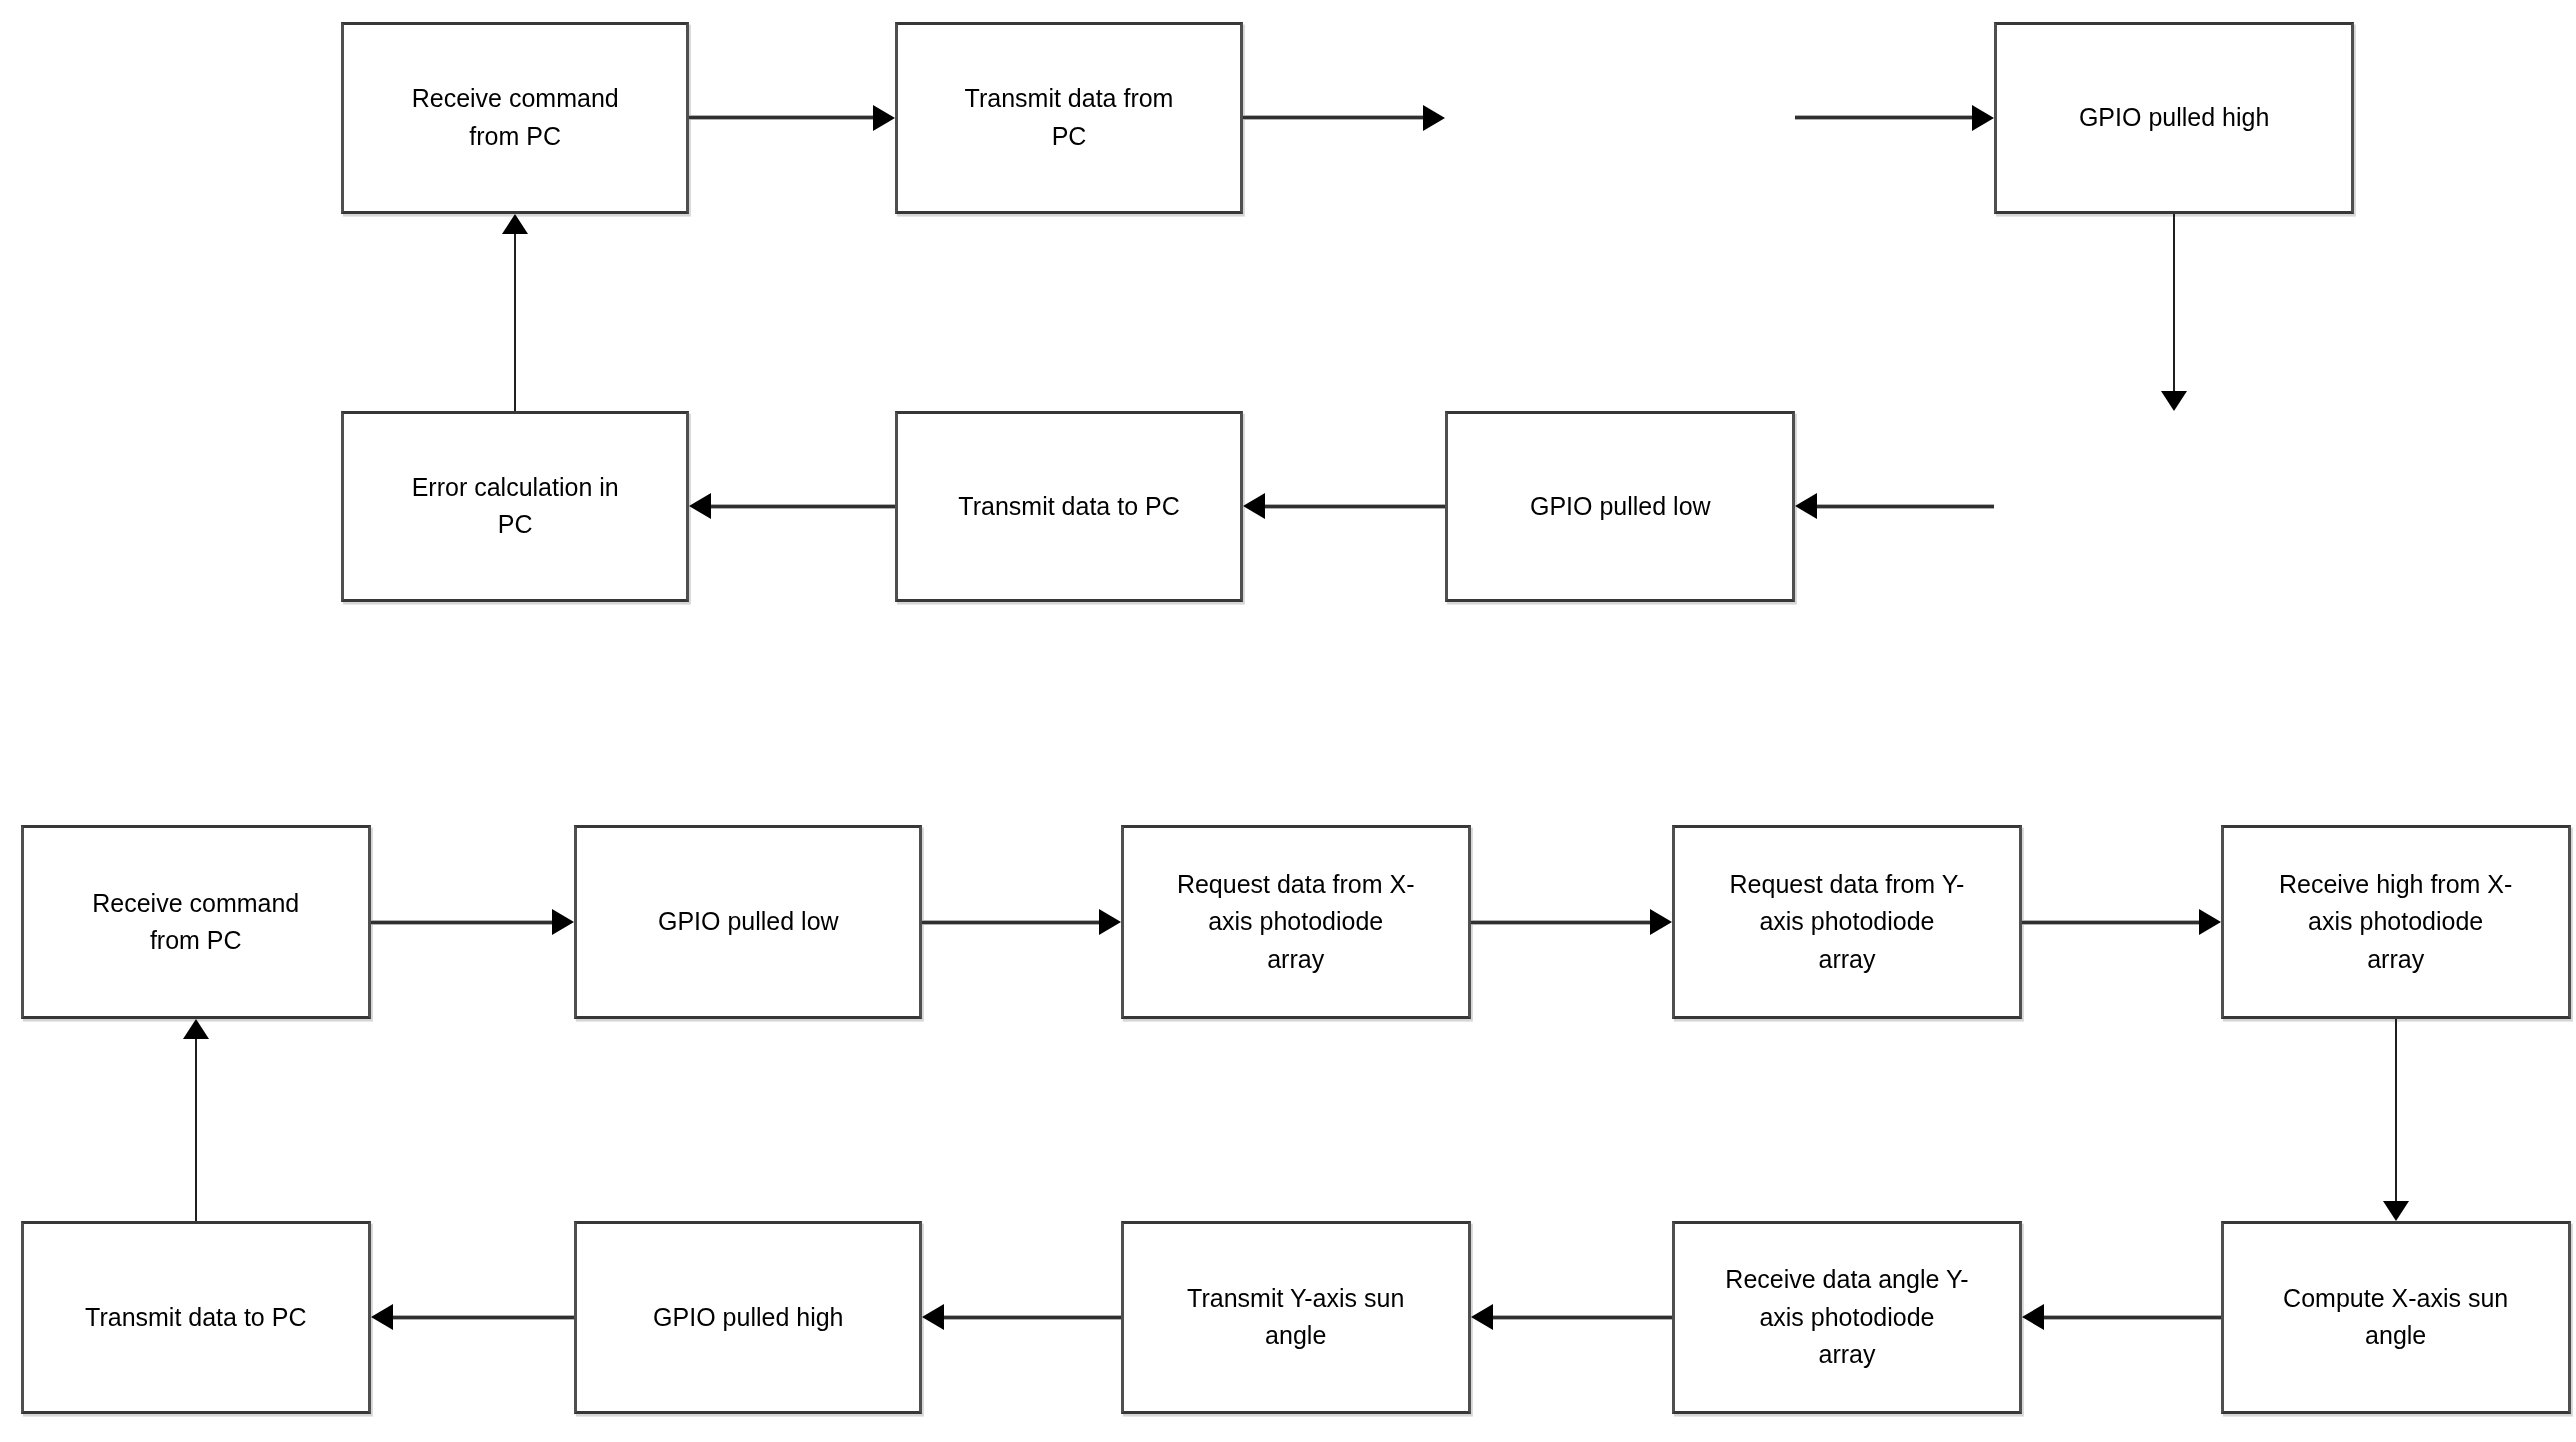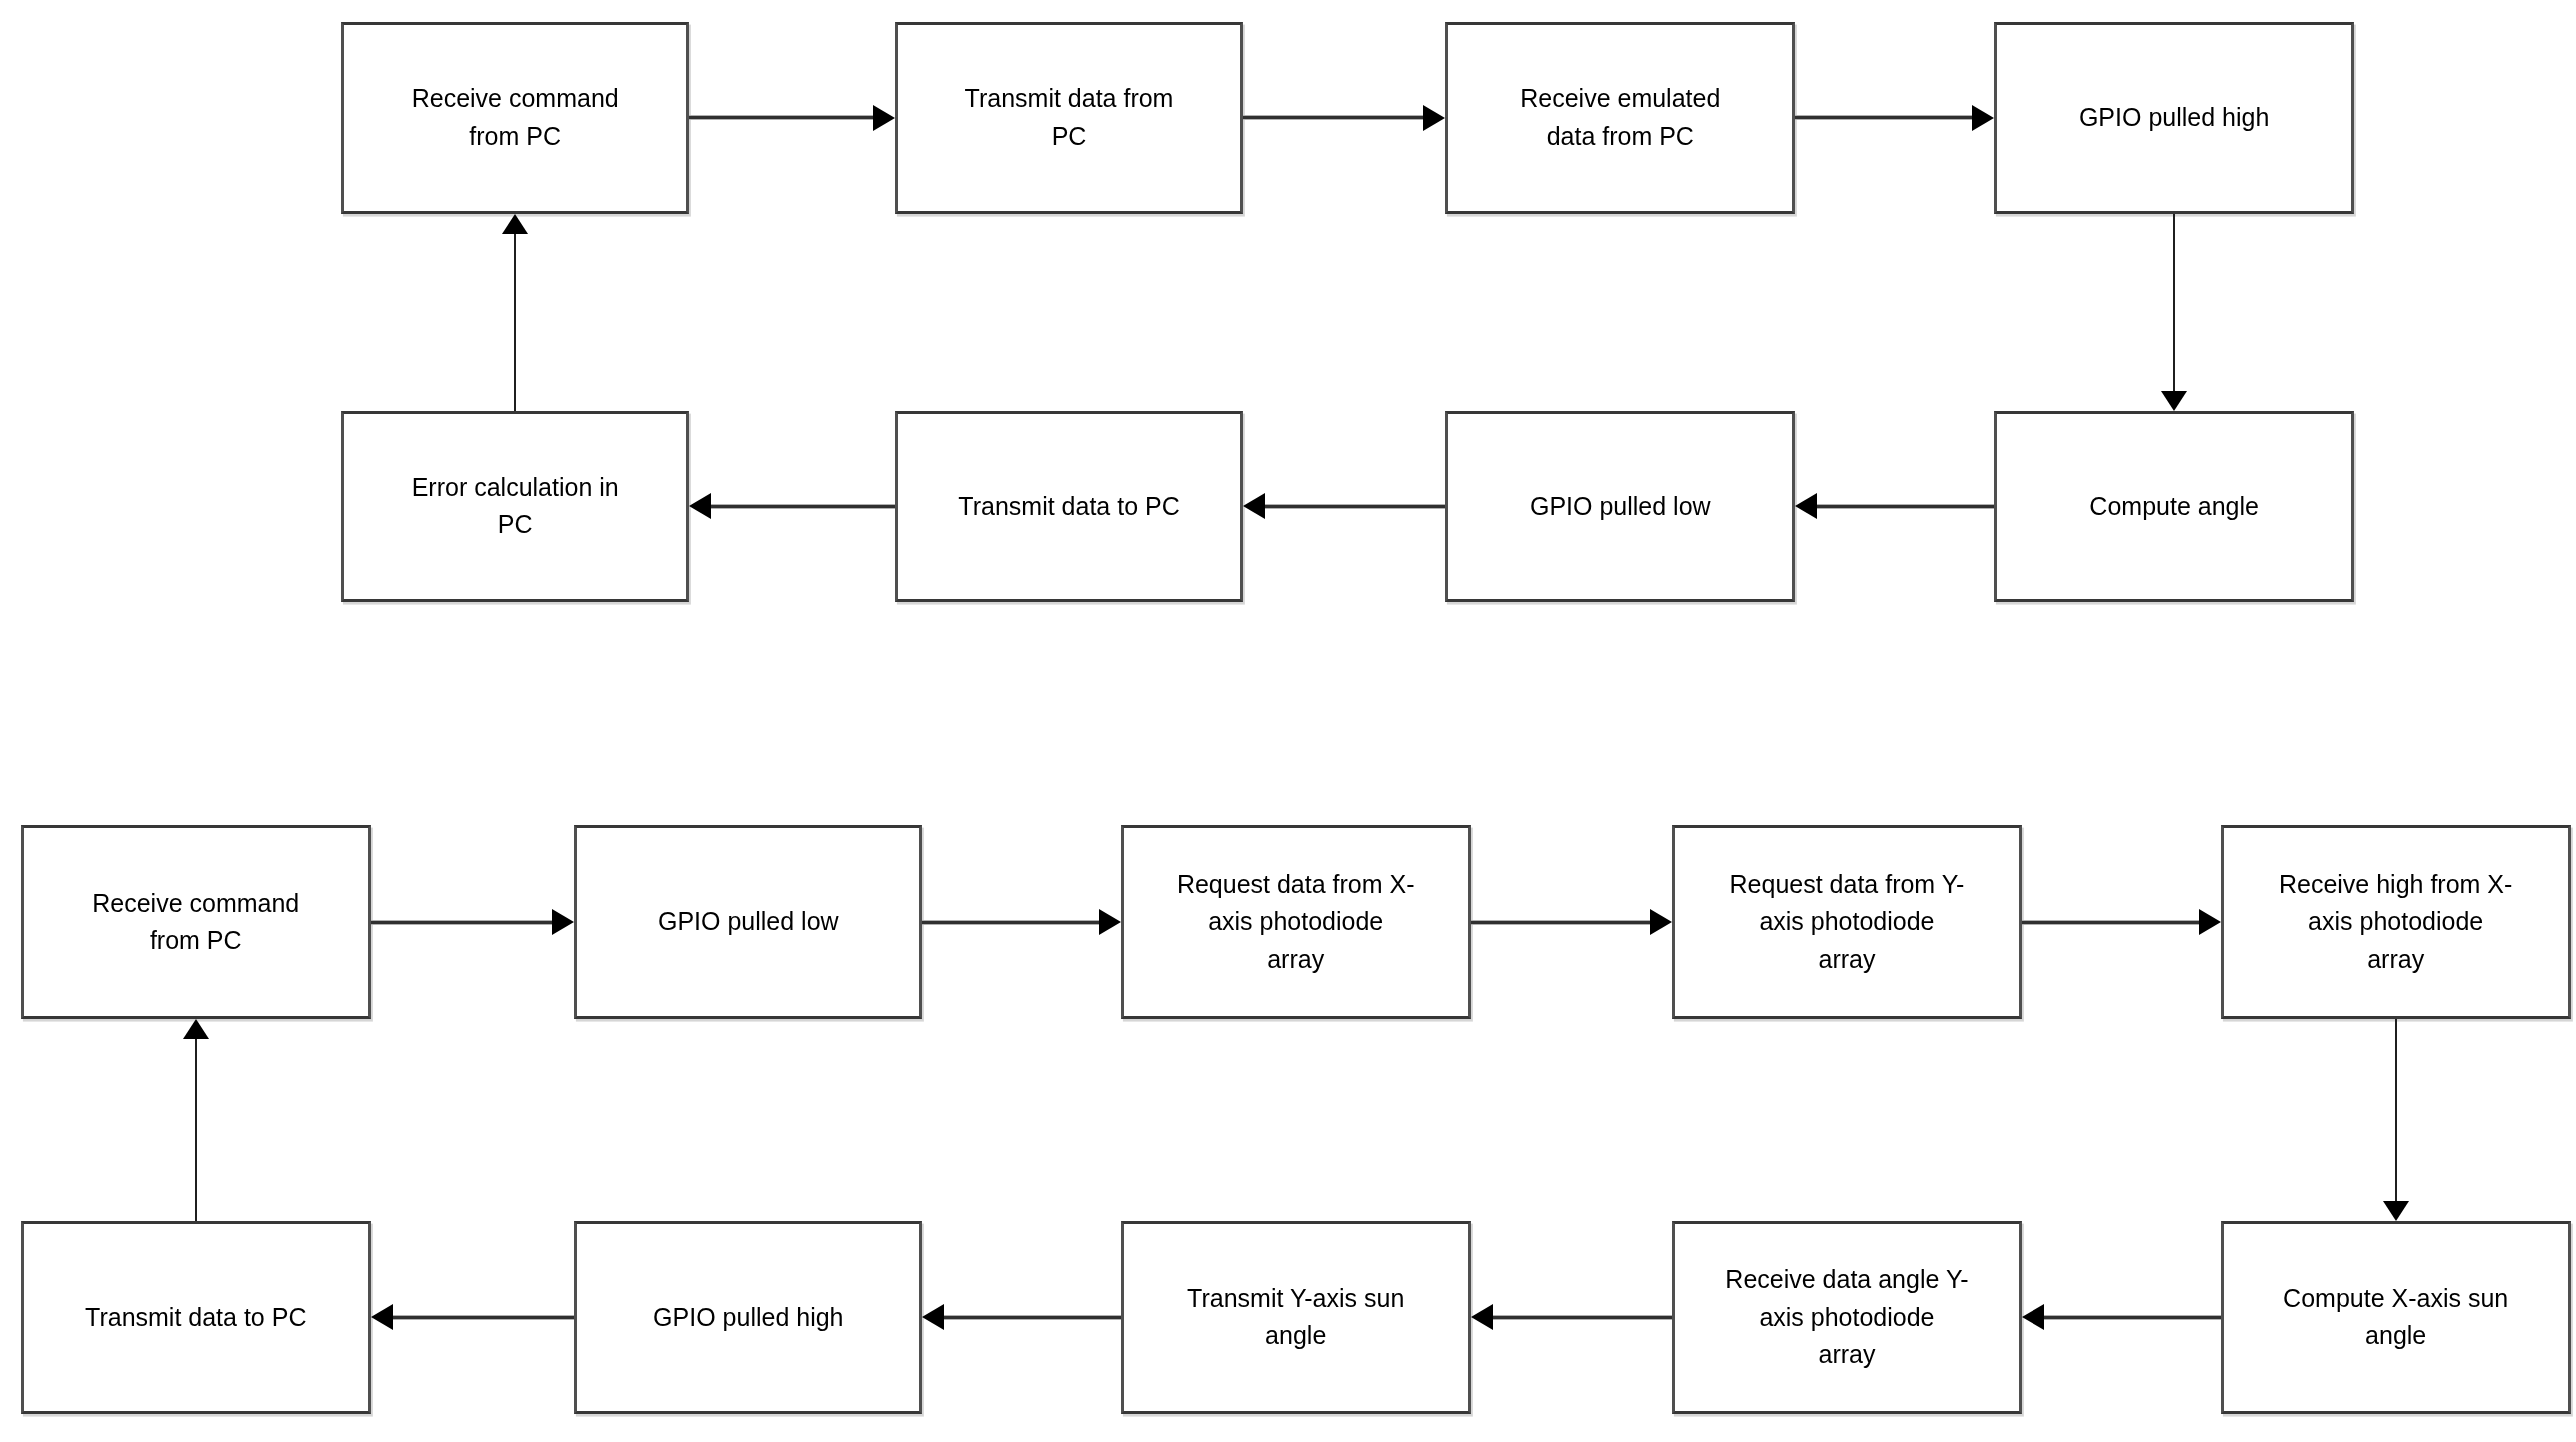"Receive emulated" div.box { html: <div>Receive emulated data from PC</div> -> none }
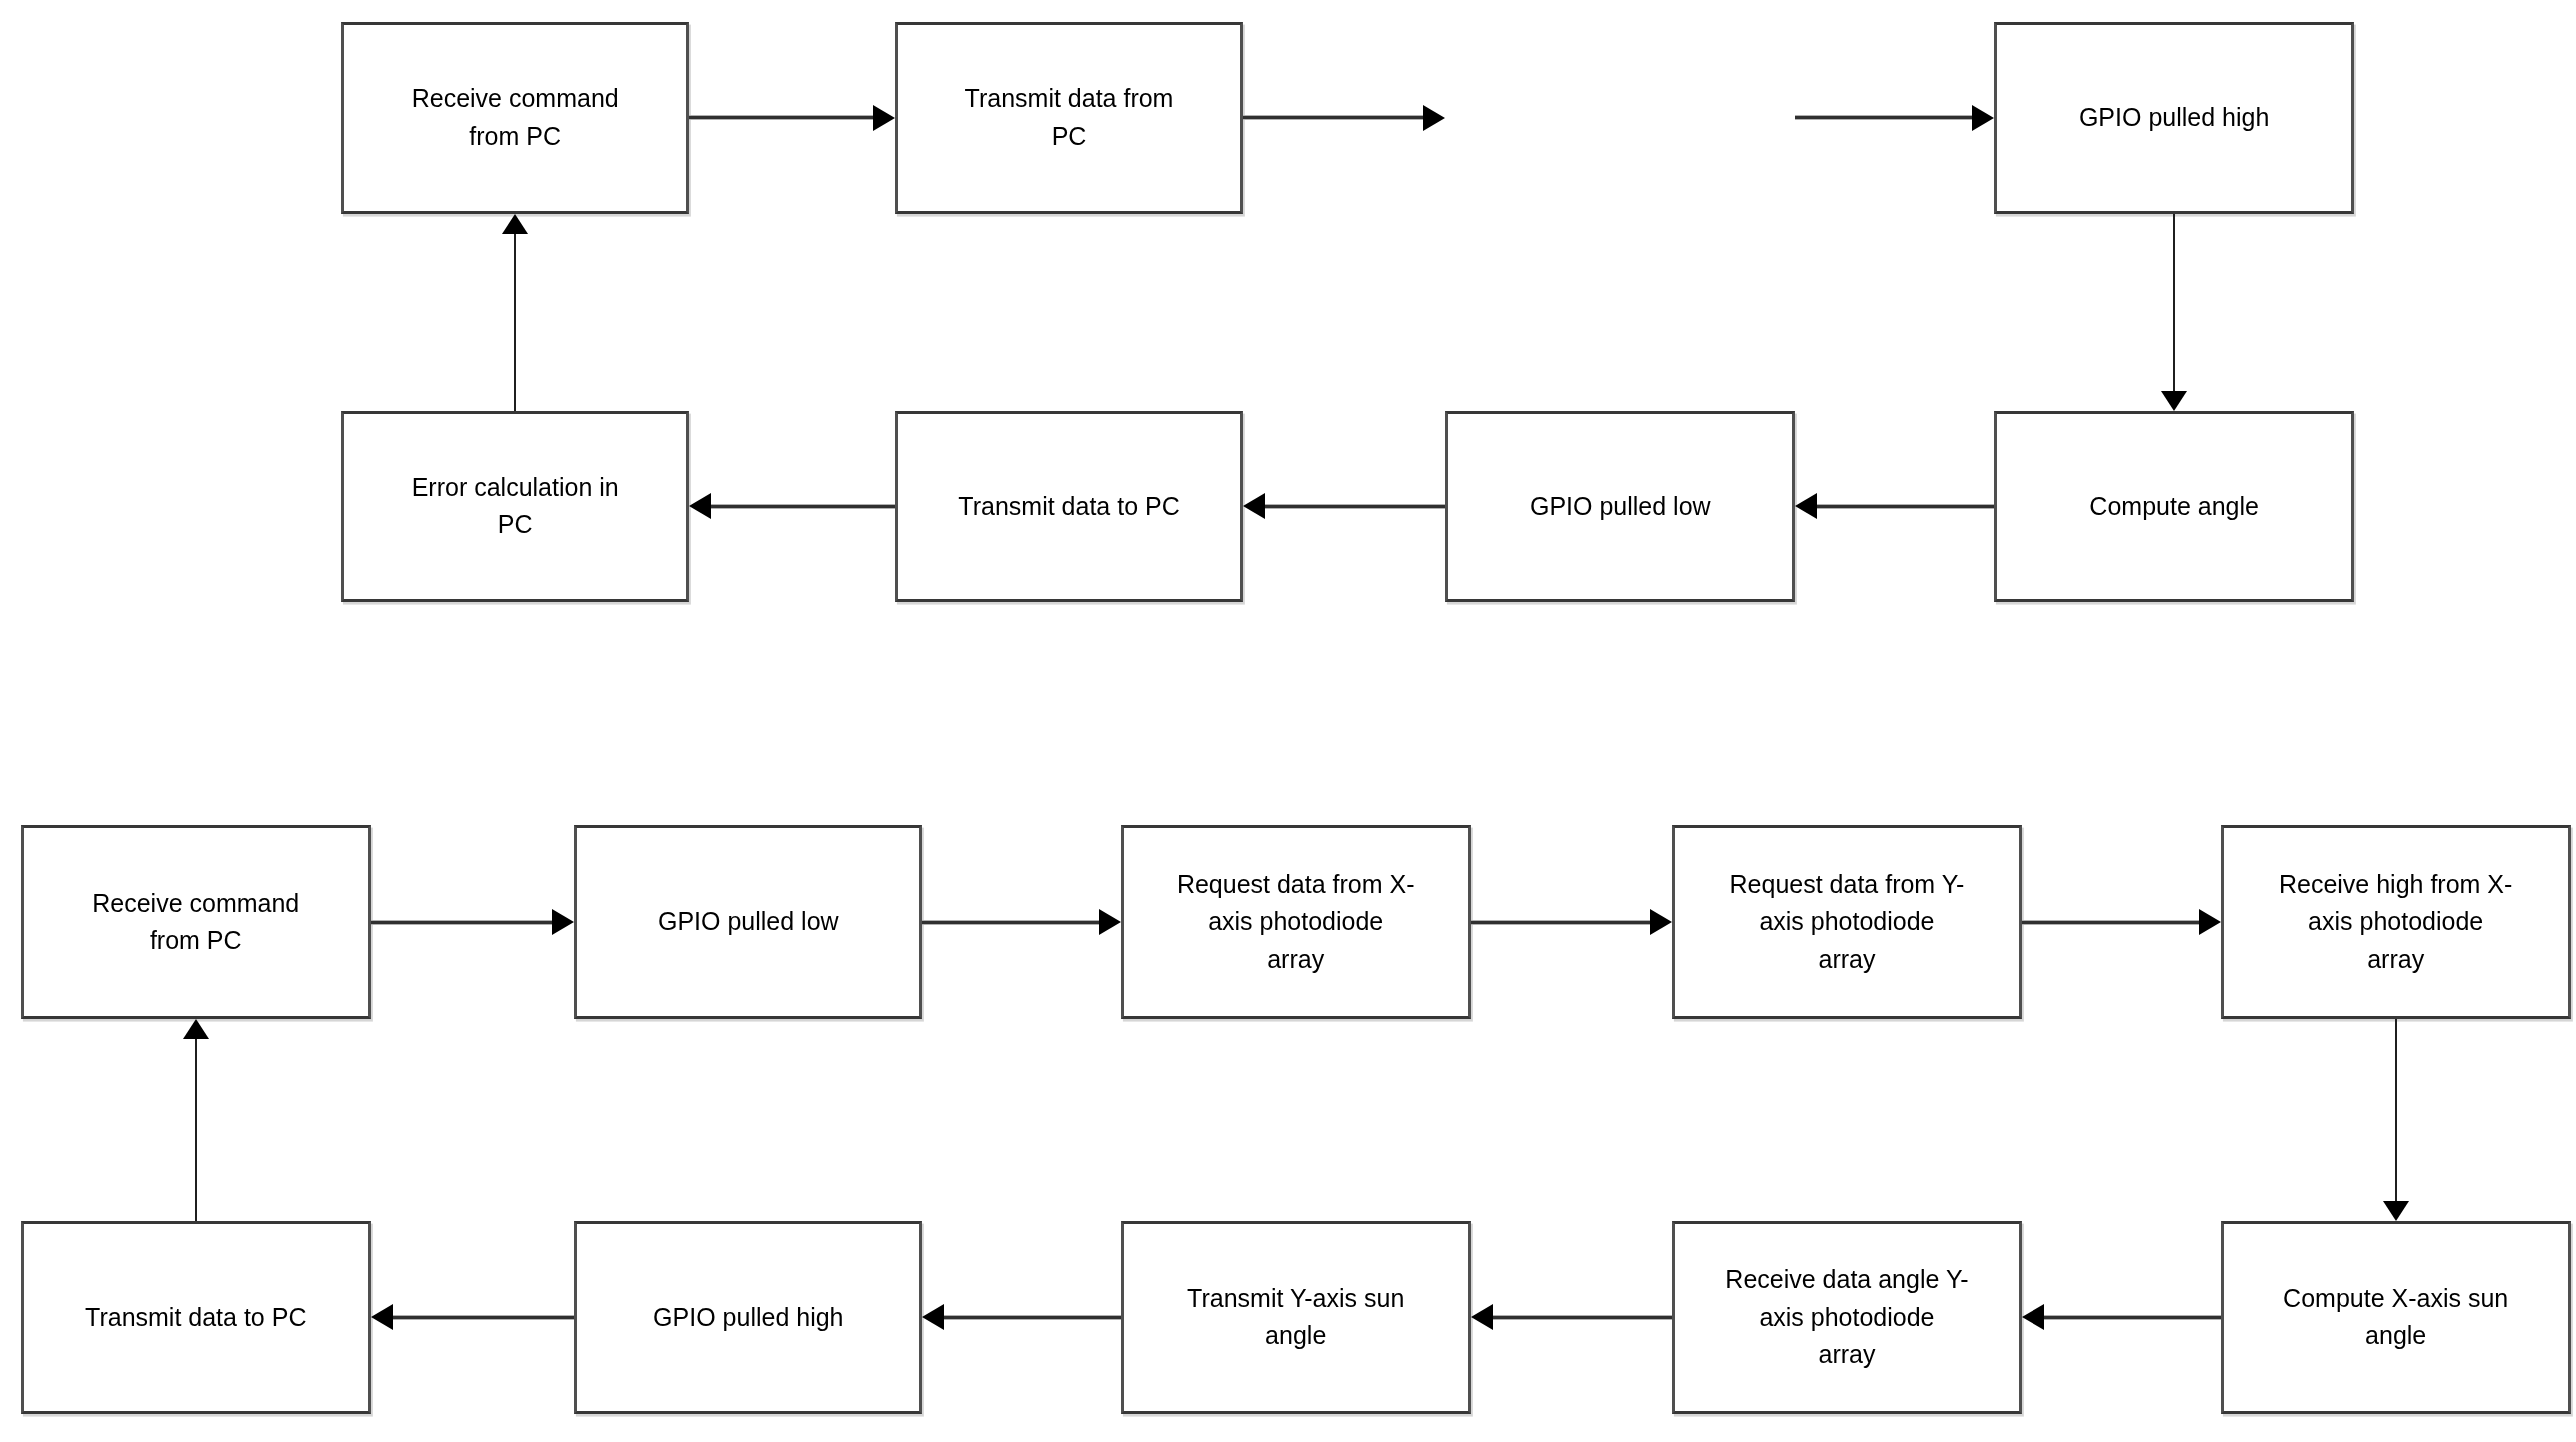"Compute angle" div.box { html: <div>Compute angle</div> -> none }
